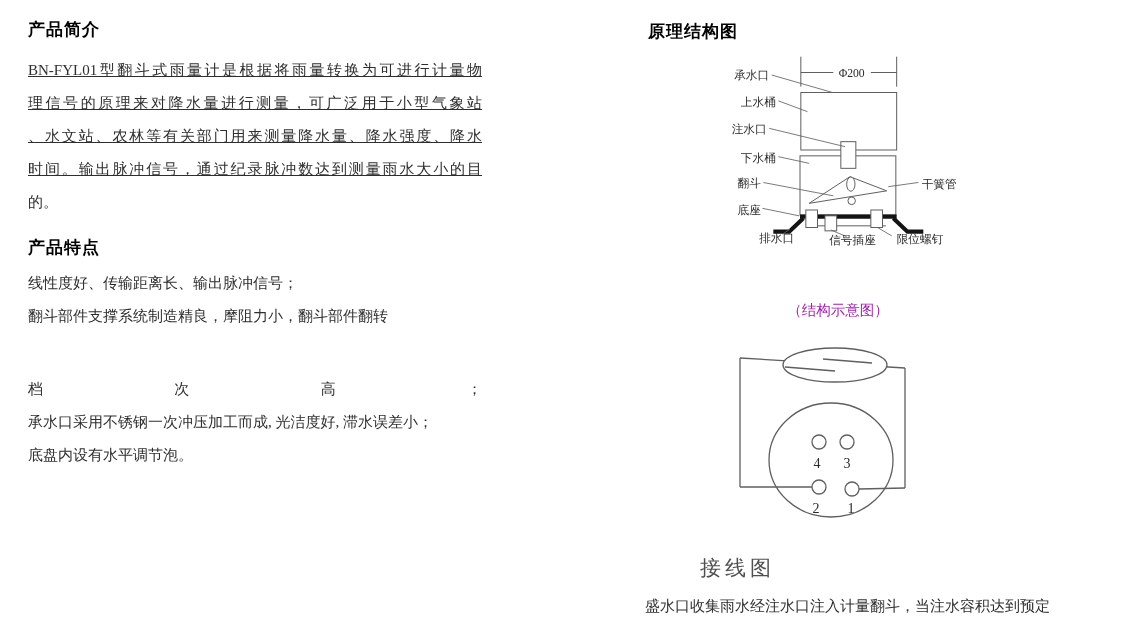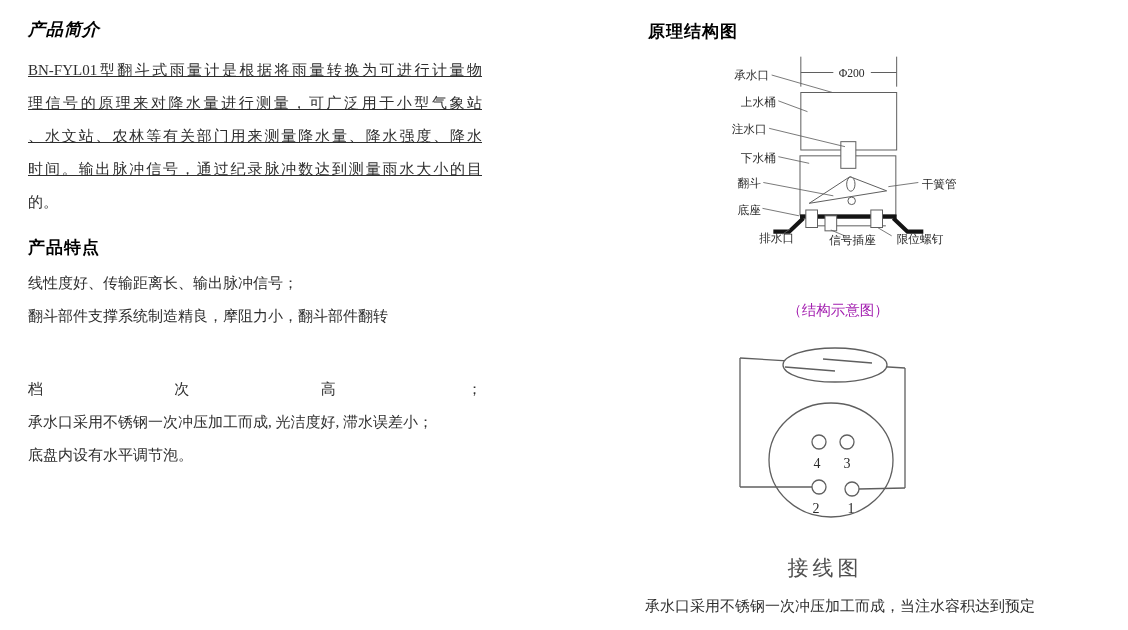"产品简介" div.abs { font-style: italic -> none }
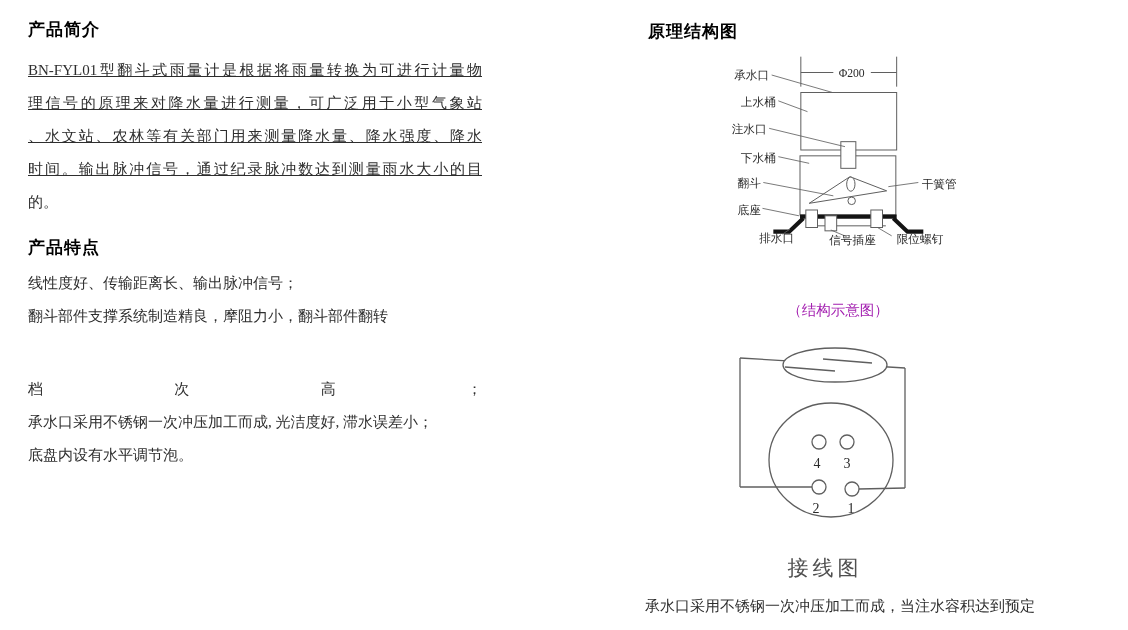"接线图" .wiring-caption { text-align: center -> none }
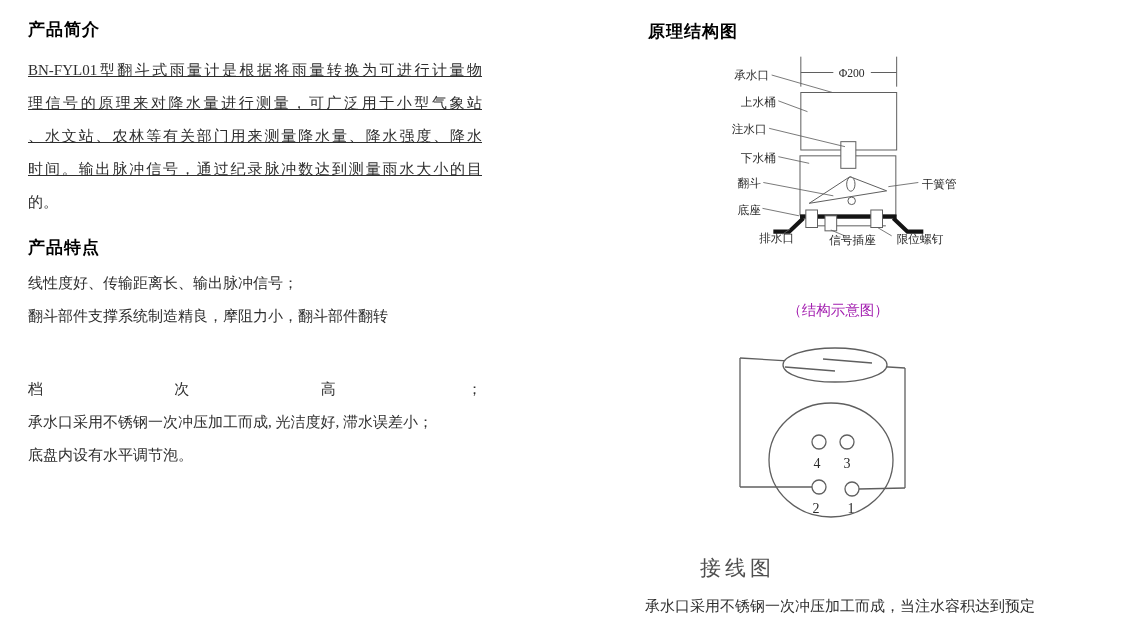"承水口采用不锈钢一次冲压加工而成，当注水容积达到预定" div.abs { text: 承水口采用不锈钢一次冲压加工而成 -> 盛水口收集雨水经注水口注入计量翻斗 }
